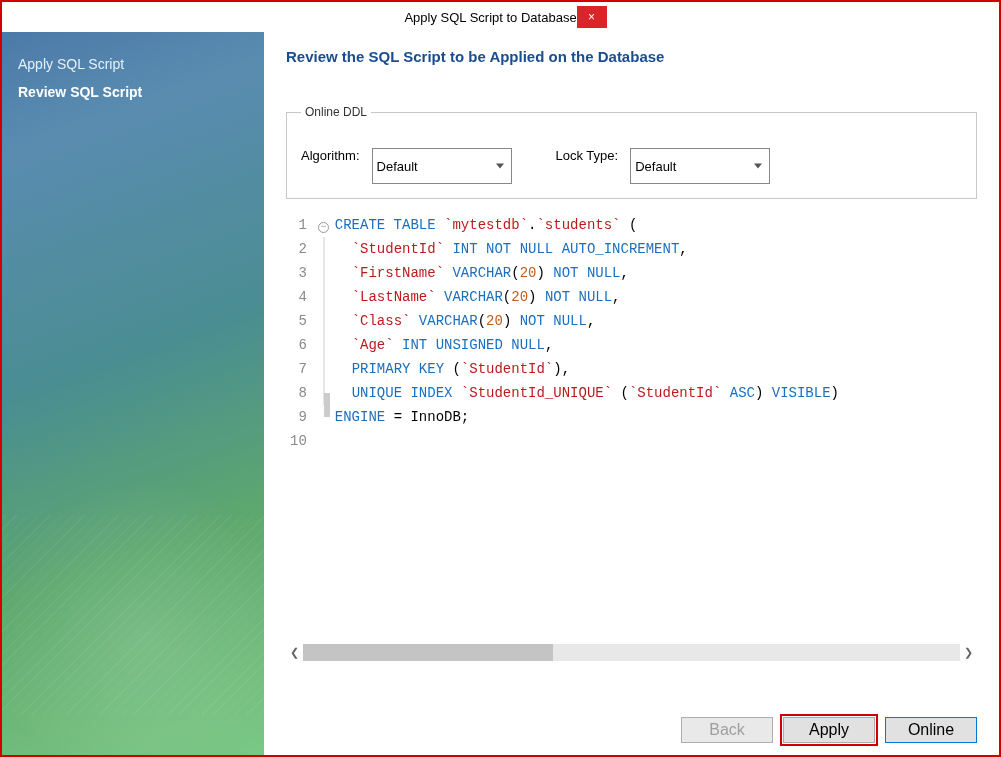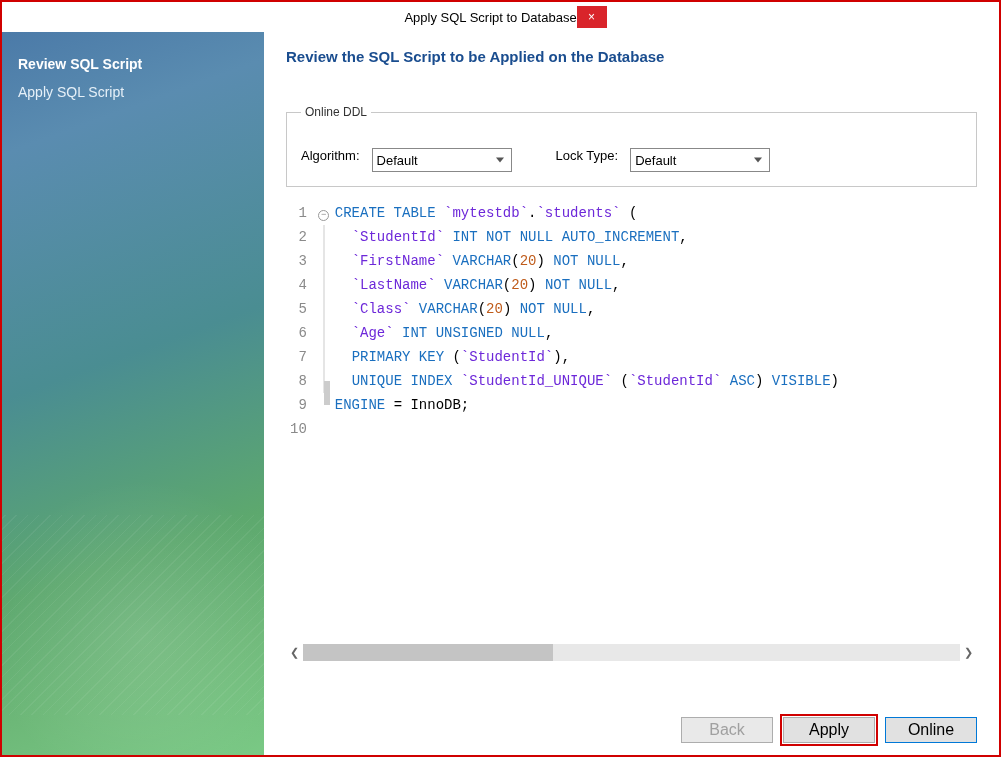"Review SQL Script" div.sidebar-item { order: before "Apply SQL Script" -> after "Apply SQL Script" }
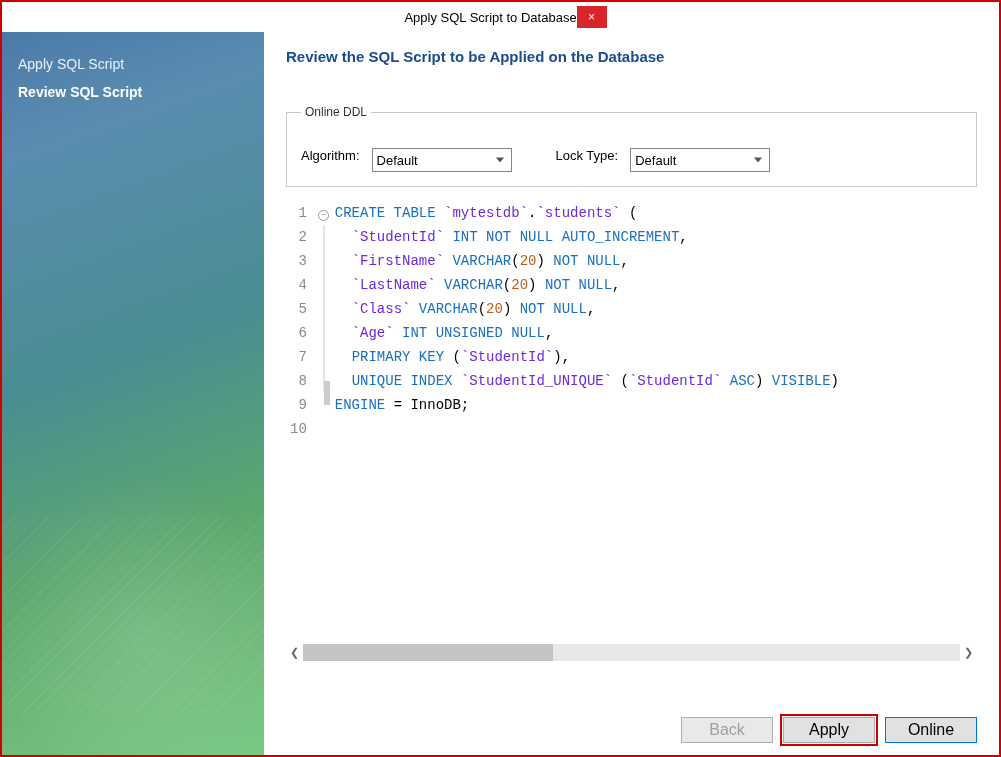"Default" .fieldset-select { height: 24px -> 36px }
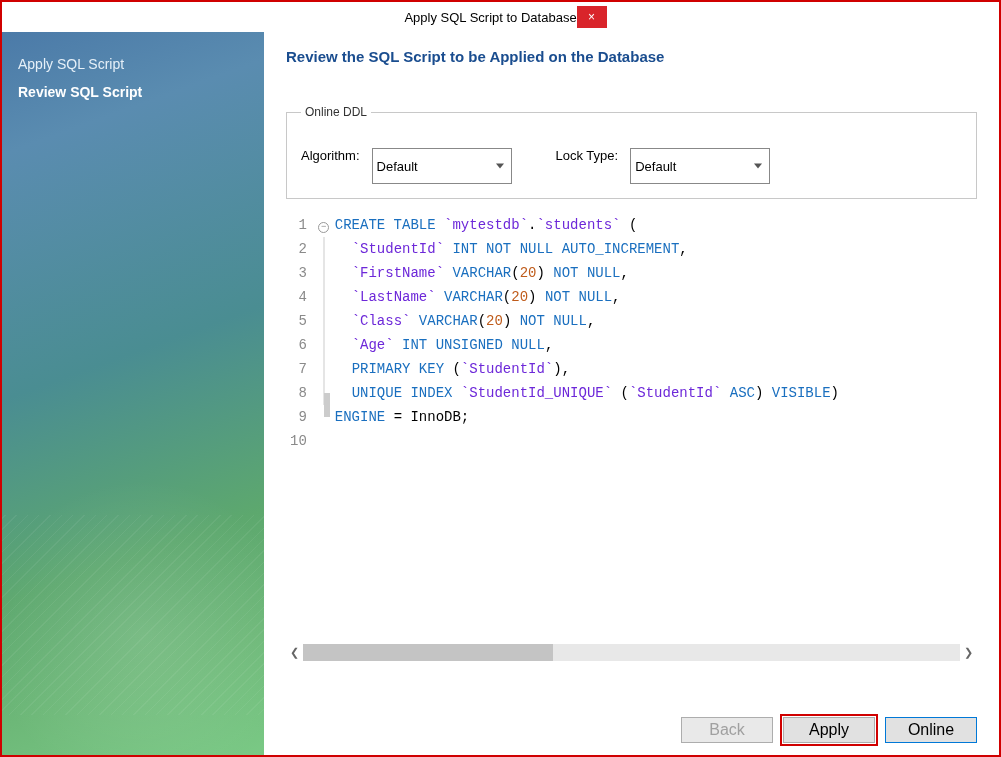"`mytestdb`" .id { color: #6d28d9 -> #b91c1c }
